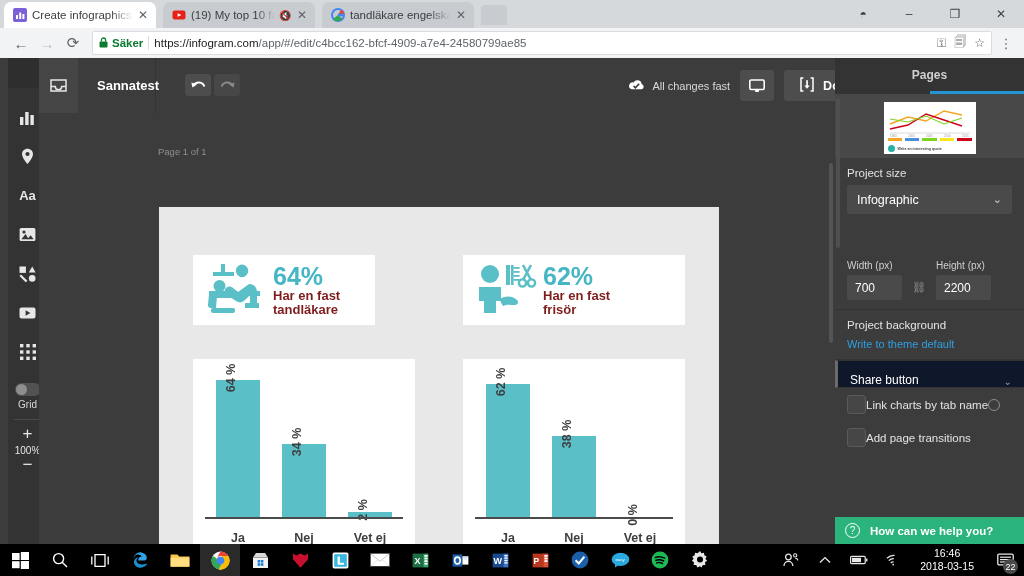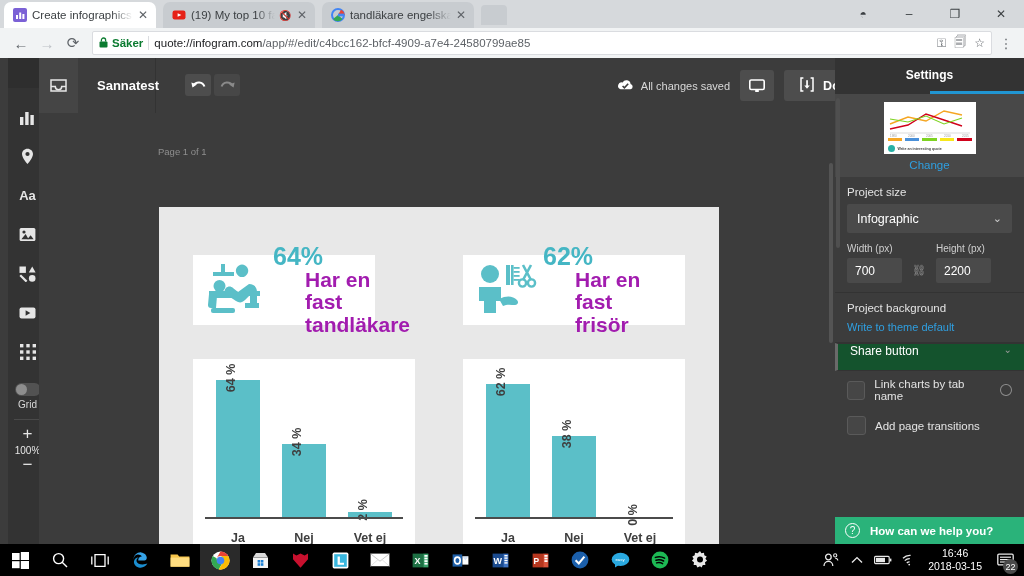"quote://" span.host { text: quote:// -> https:// }
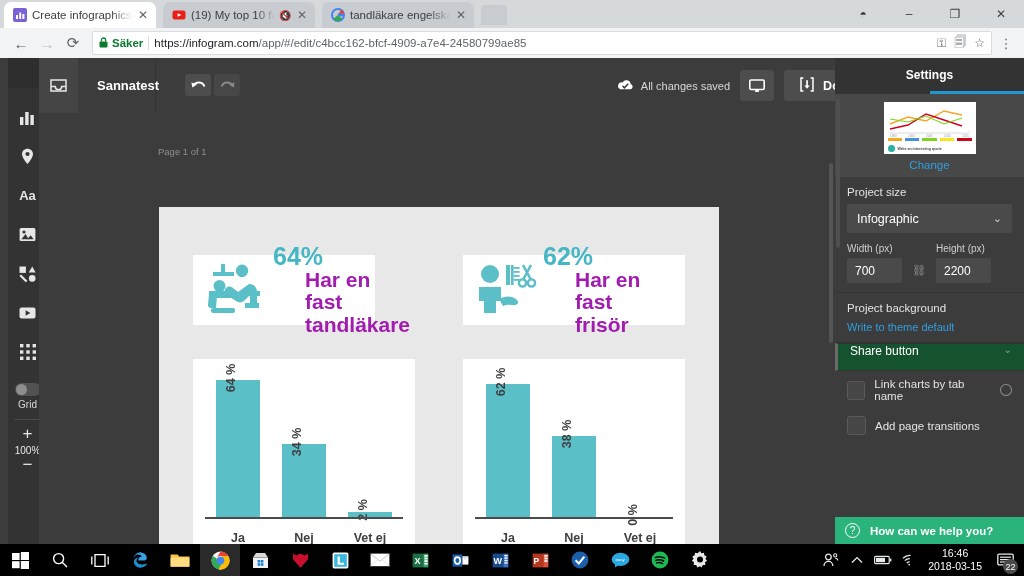"Pages" div.ptab { html: none -> <div>Pages</div> }
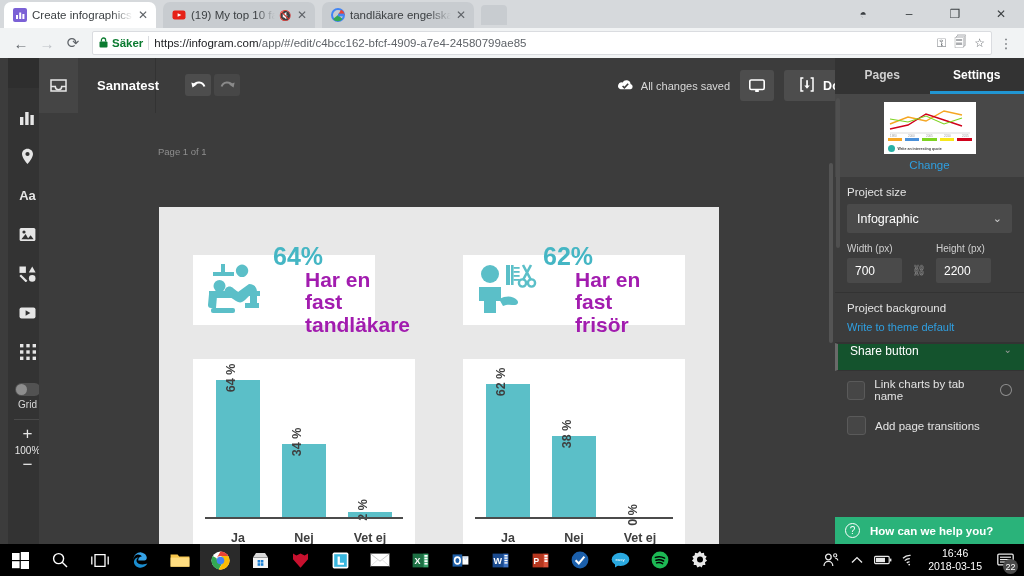"Settings" div.ptab { html: <div>Settings</div> -> none }
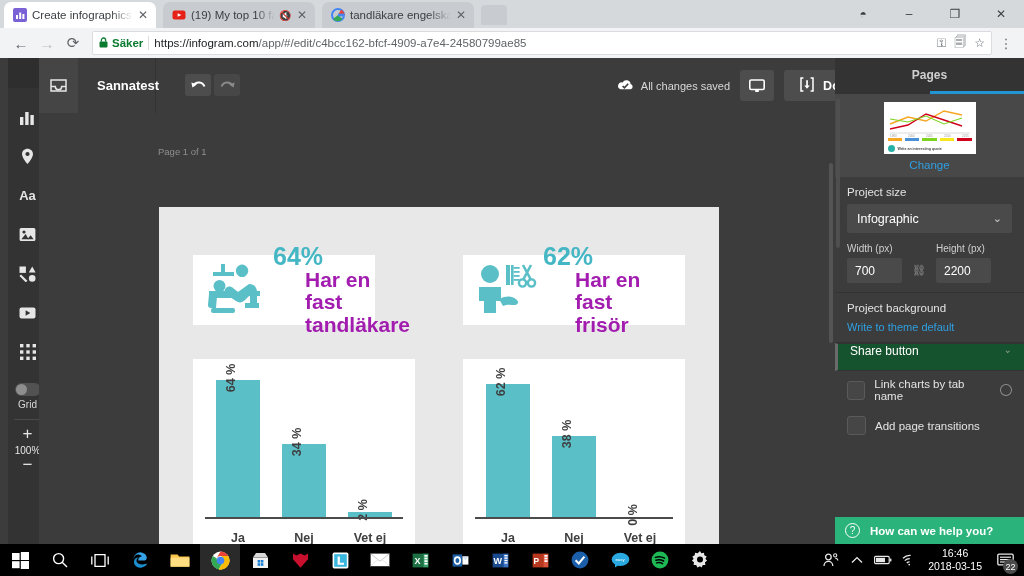"All changes saved" span { text: saved -> fast }
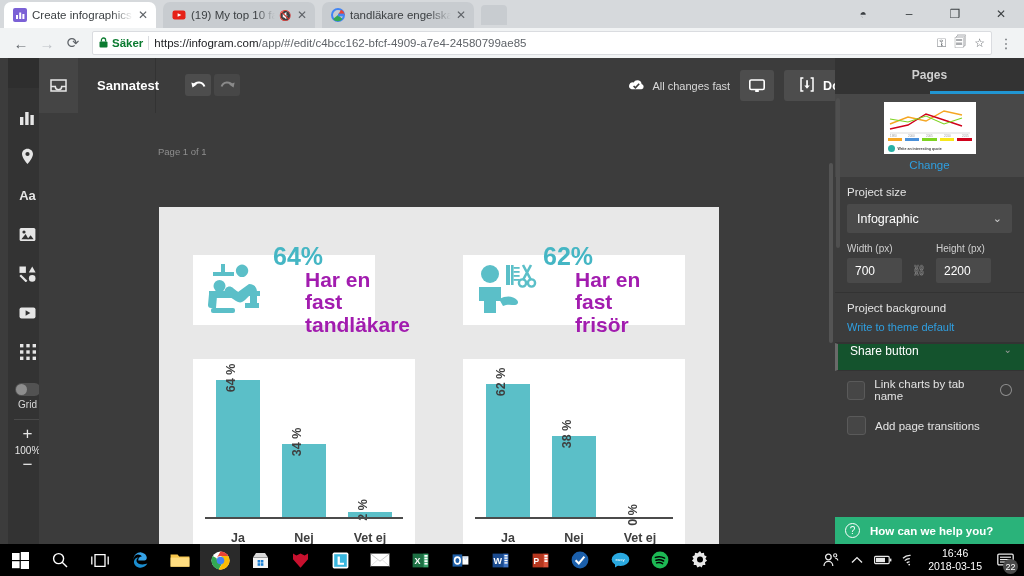"Change" div.changelnk { html: <div>Change</div> -> none }
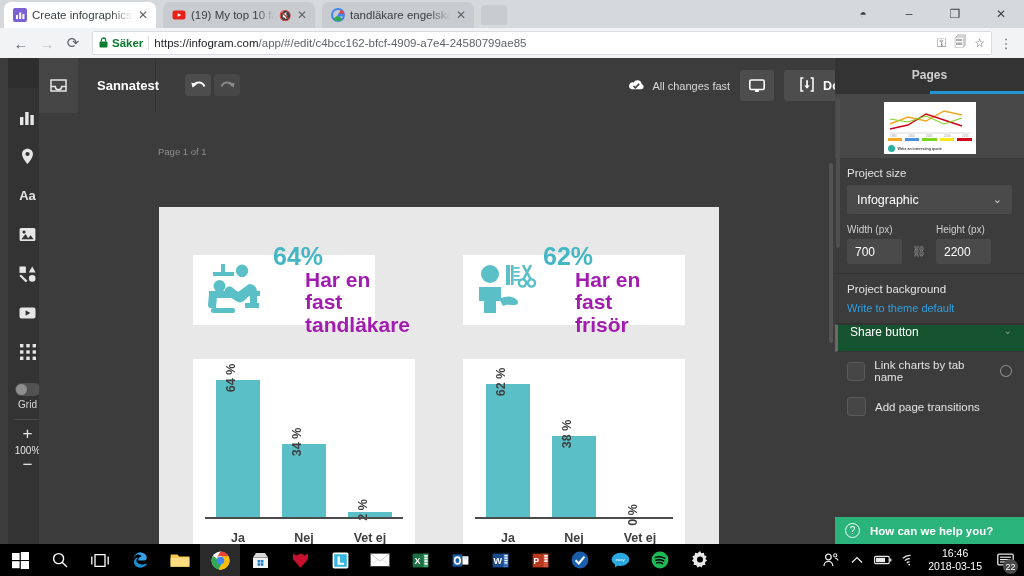"Width (px)" .dimcol { margin-top: none -> 36px }
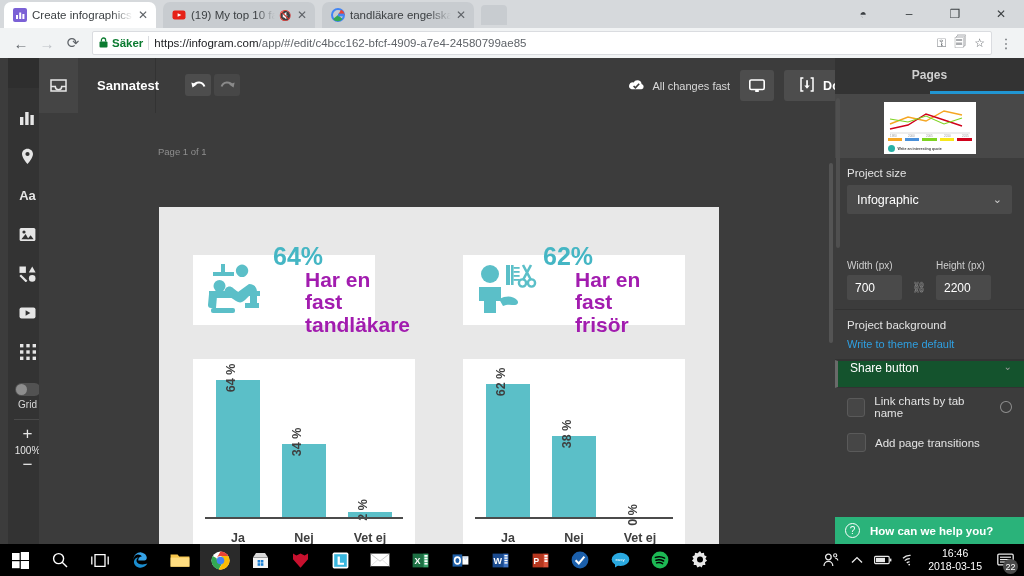"Har en fast" .facttxt { color: #a21caf -> #7f1d1d; font-size: 21px -> 13px; margin-left: 32px -> none }
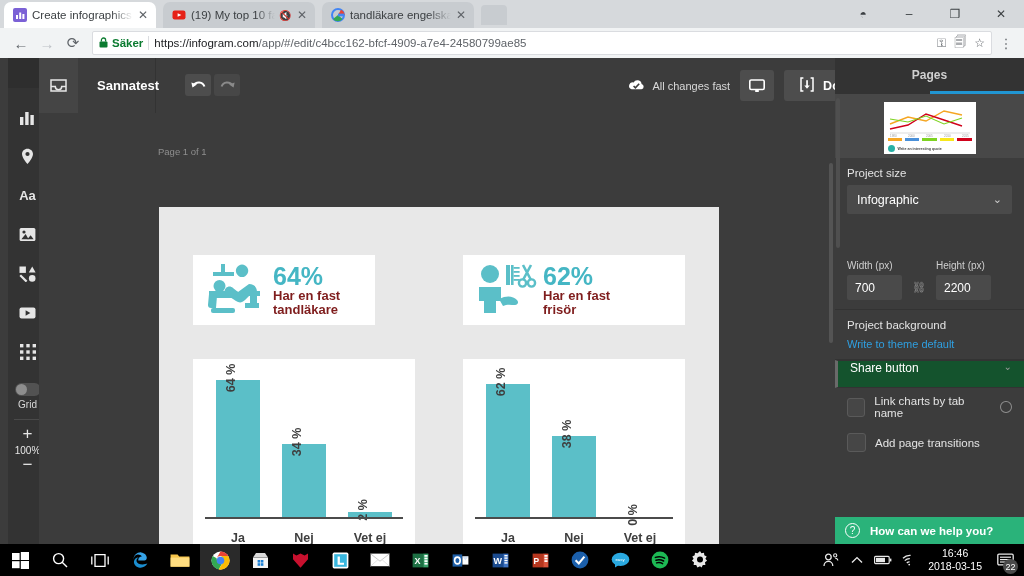"Share button" .acchead { align-items: flex-start -> flex-end; background: #14532d -> #0f172a }
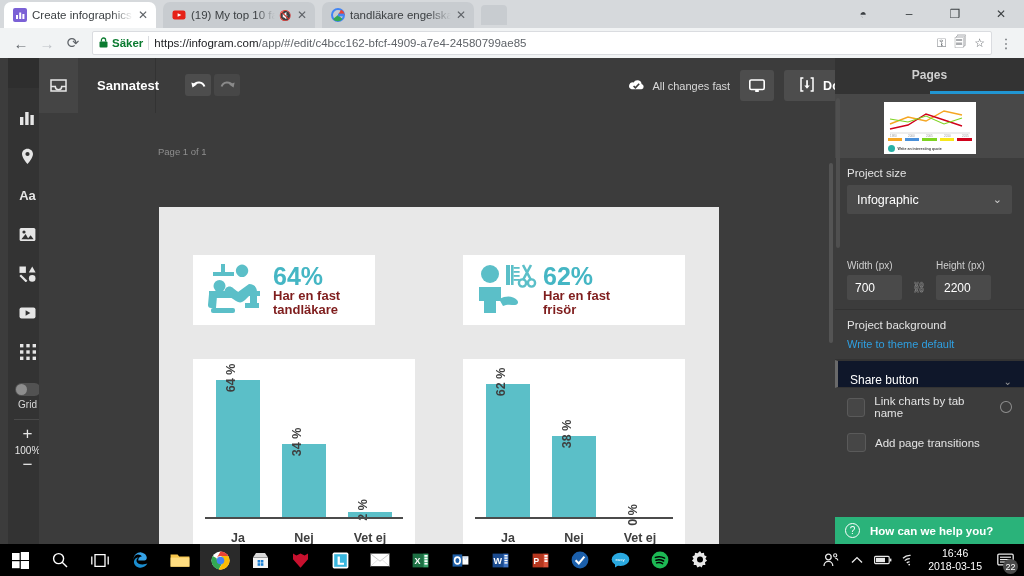"Link charts by tab name" .checkrow { gap: 9px -> none }
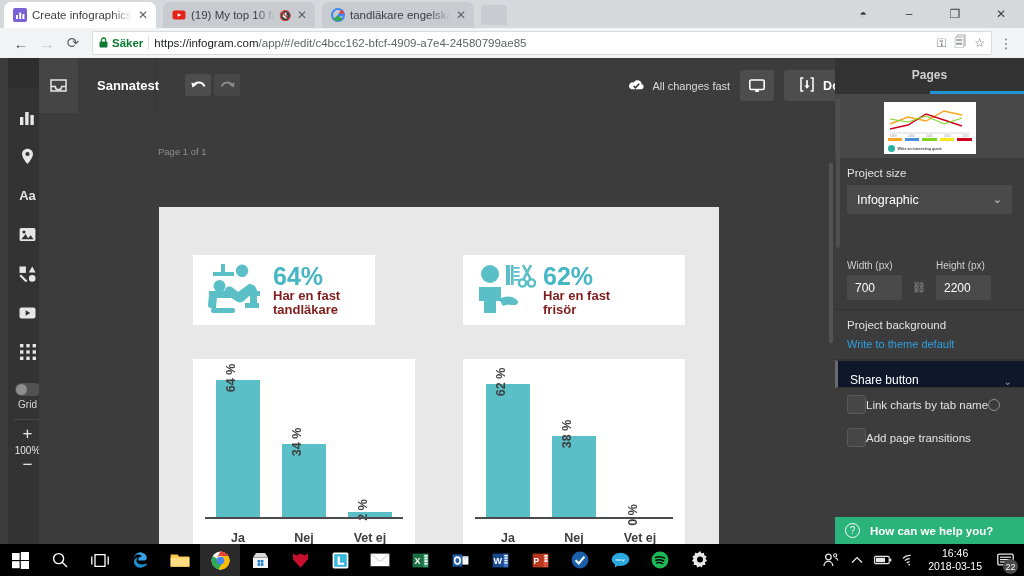"16:46" .tray { gap: 0 -> 8px }
